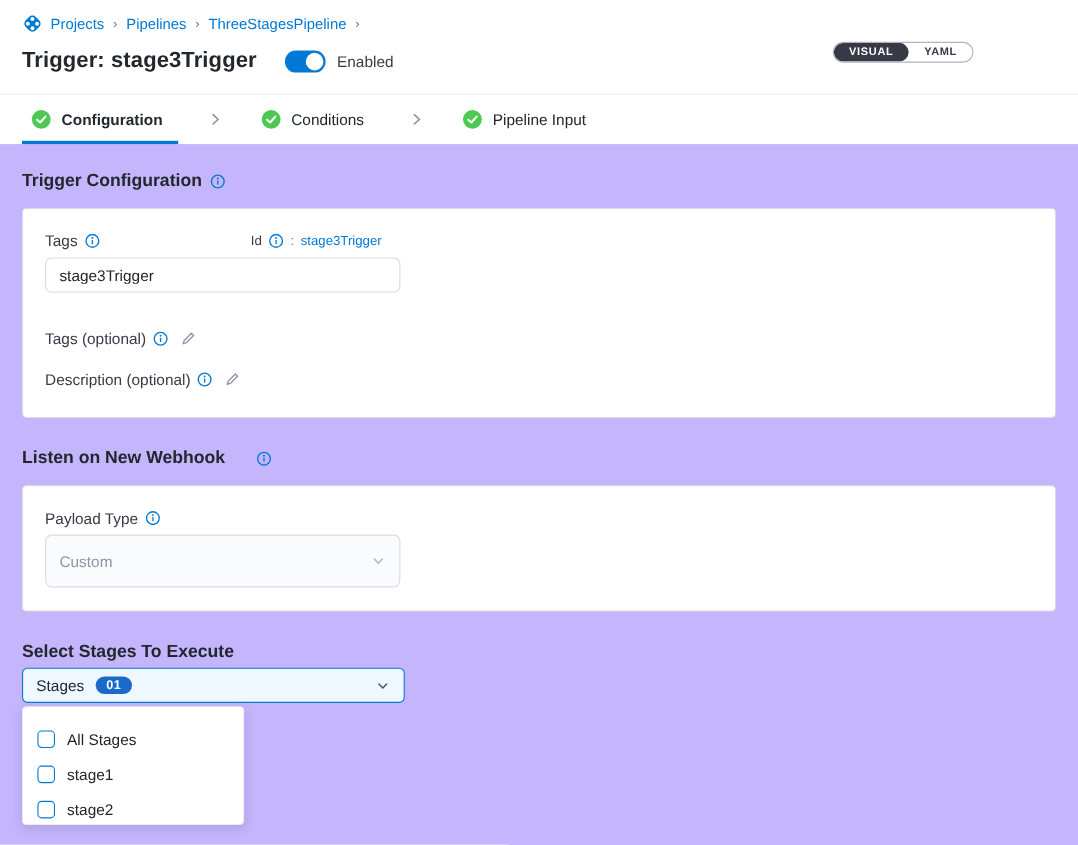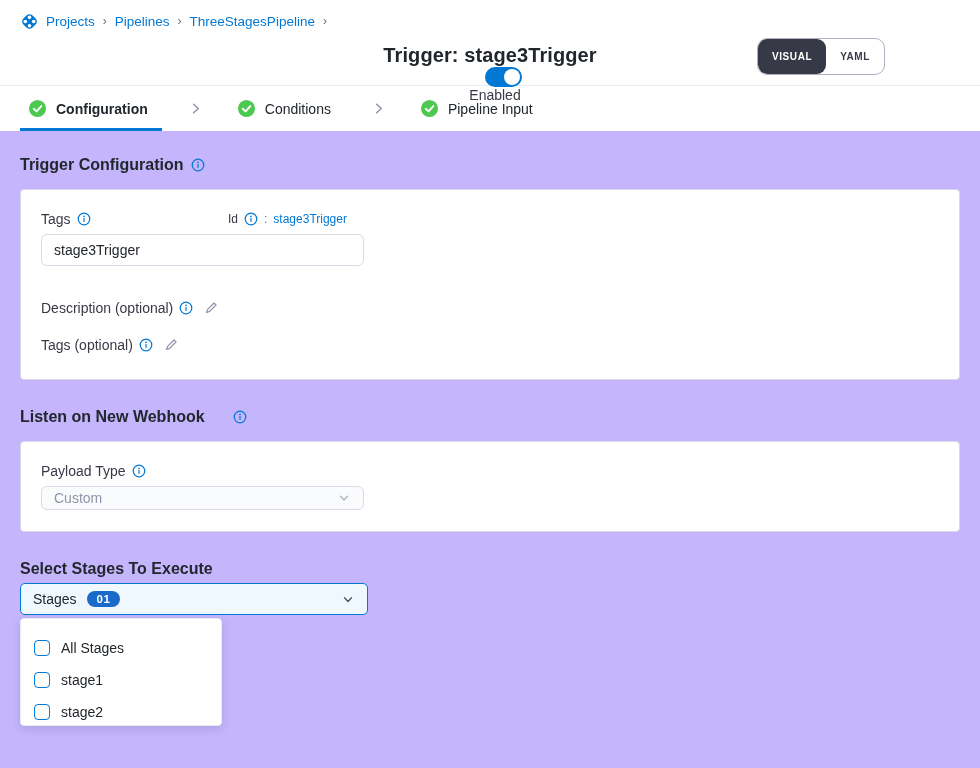"Trigger: stage3Trigger" .title-row { flex-direction: column -> none }
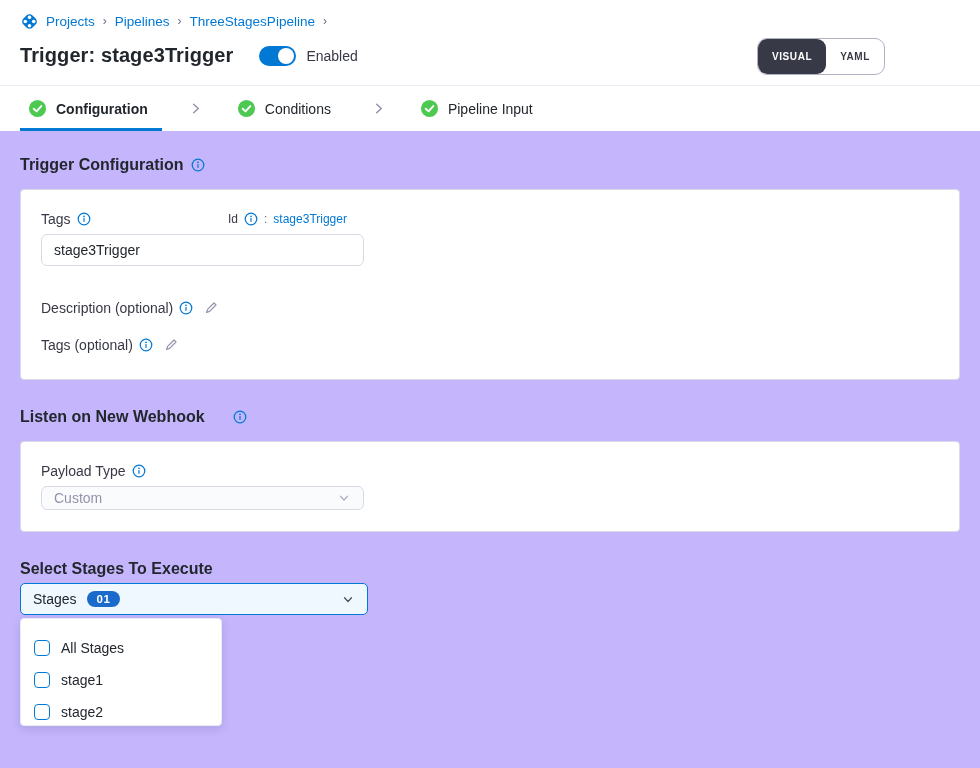"VISUAL" .view-switch { height: 37px -> 19px }
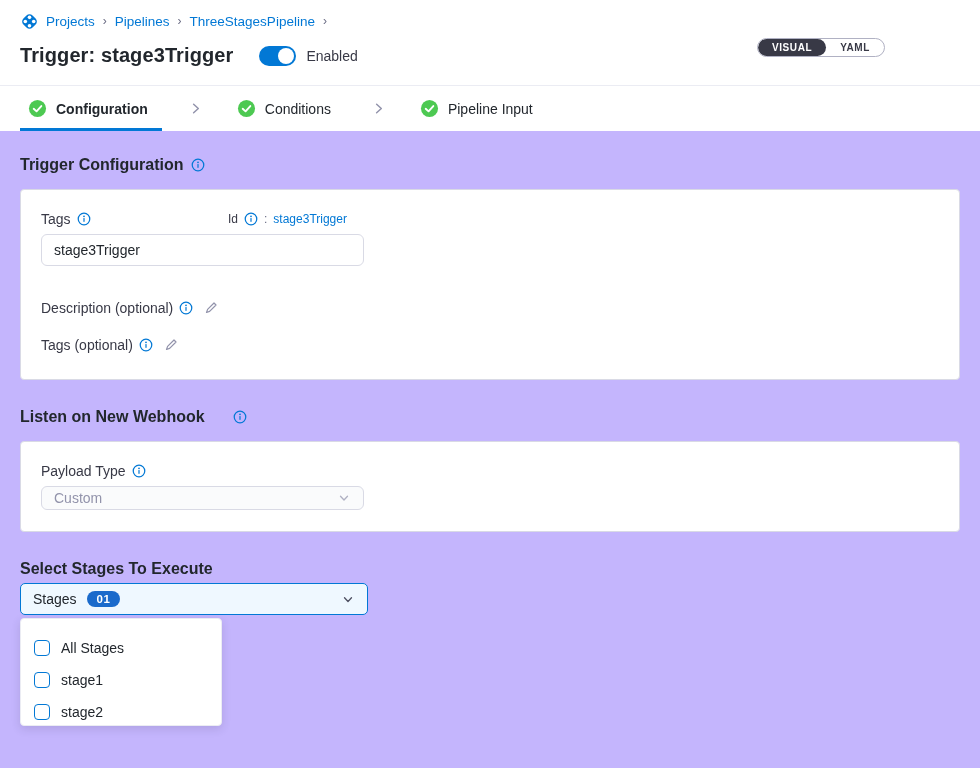"Description (optional)" div.inline-edit-row { order: before "Tags (optional)" -> after "Tags (optional)" }
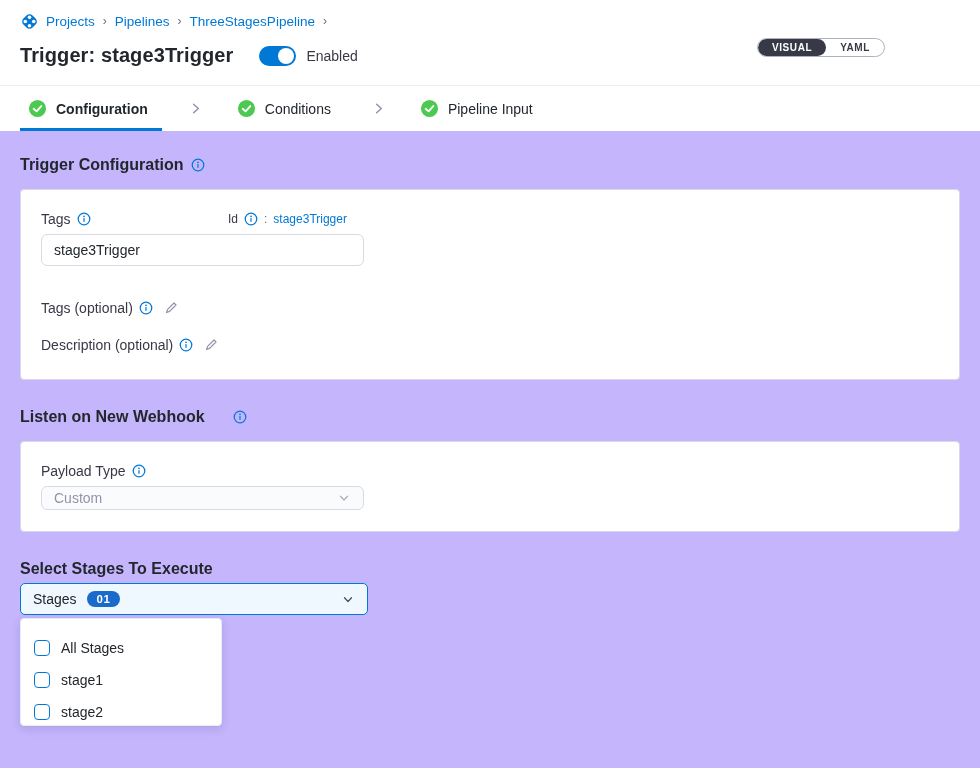"Custom" .select-box { height: 24px -> 48px }
